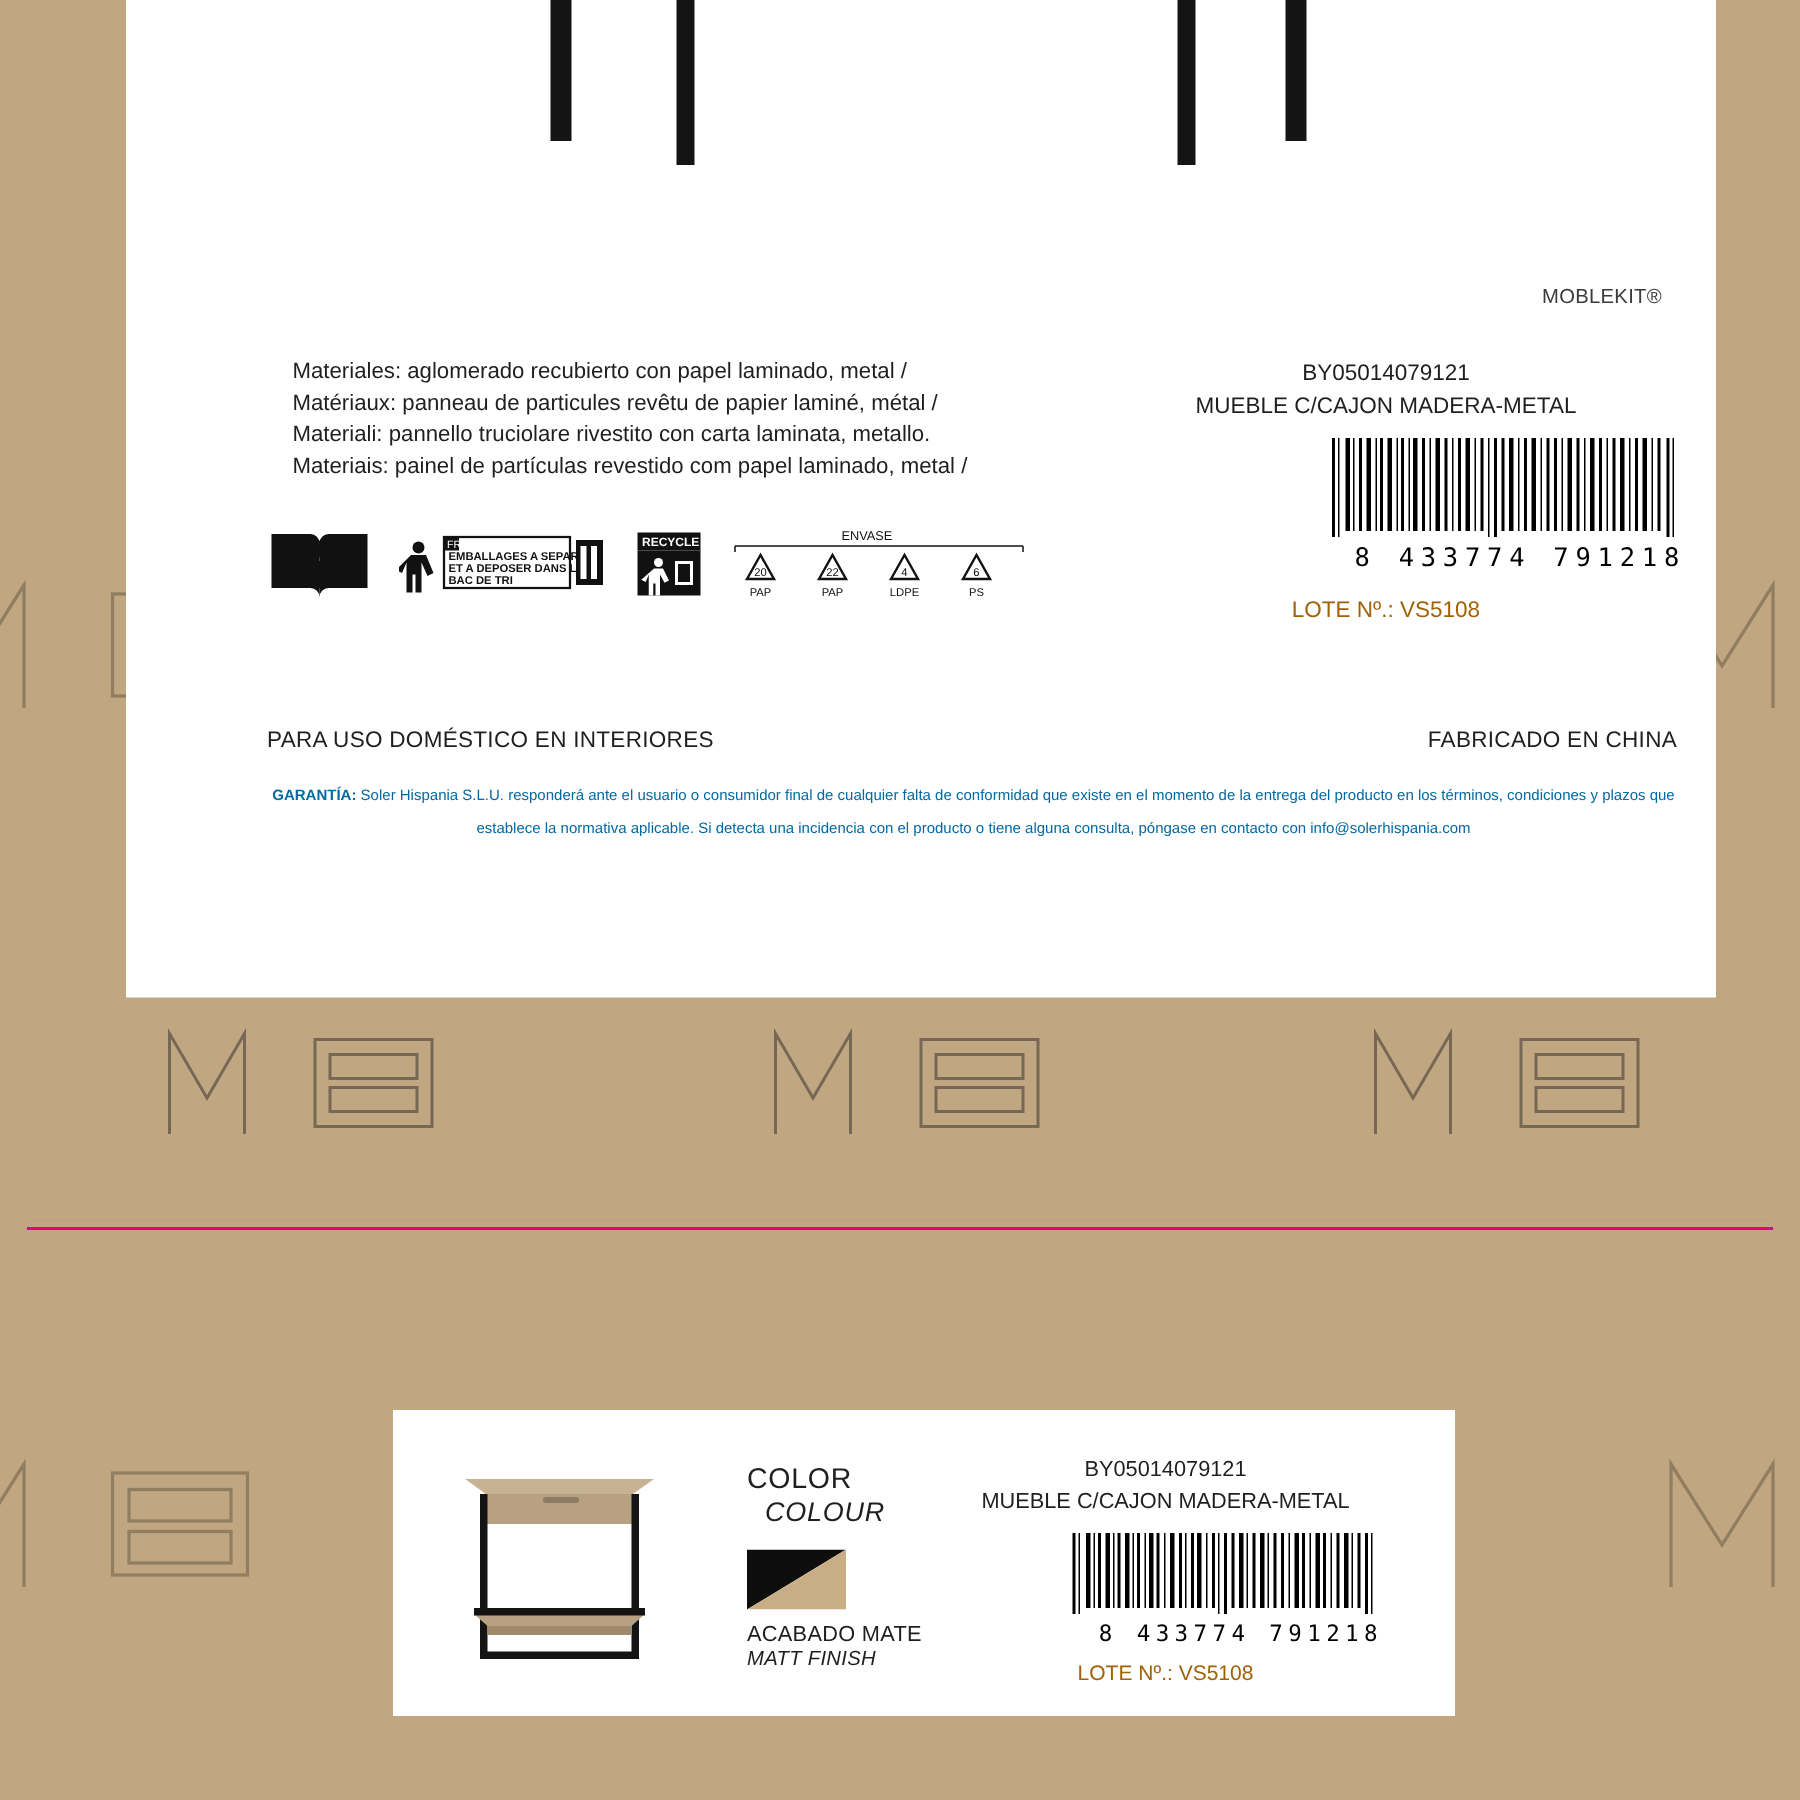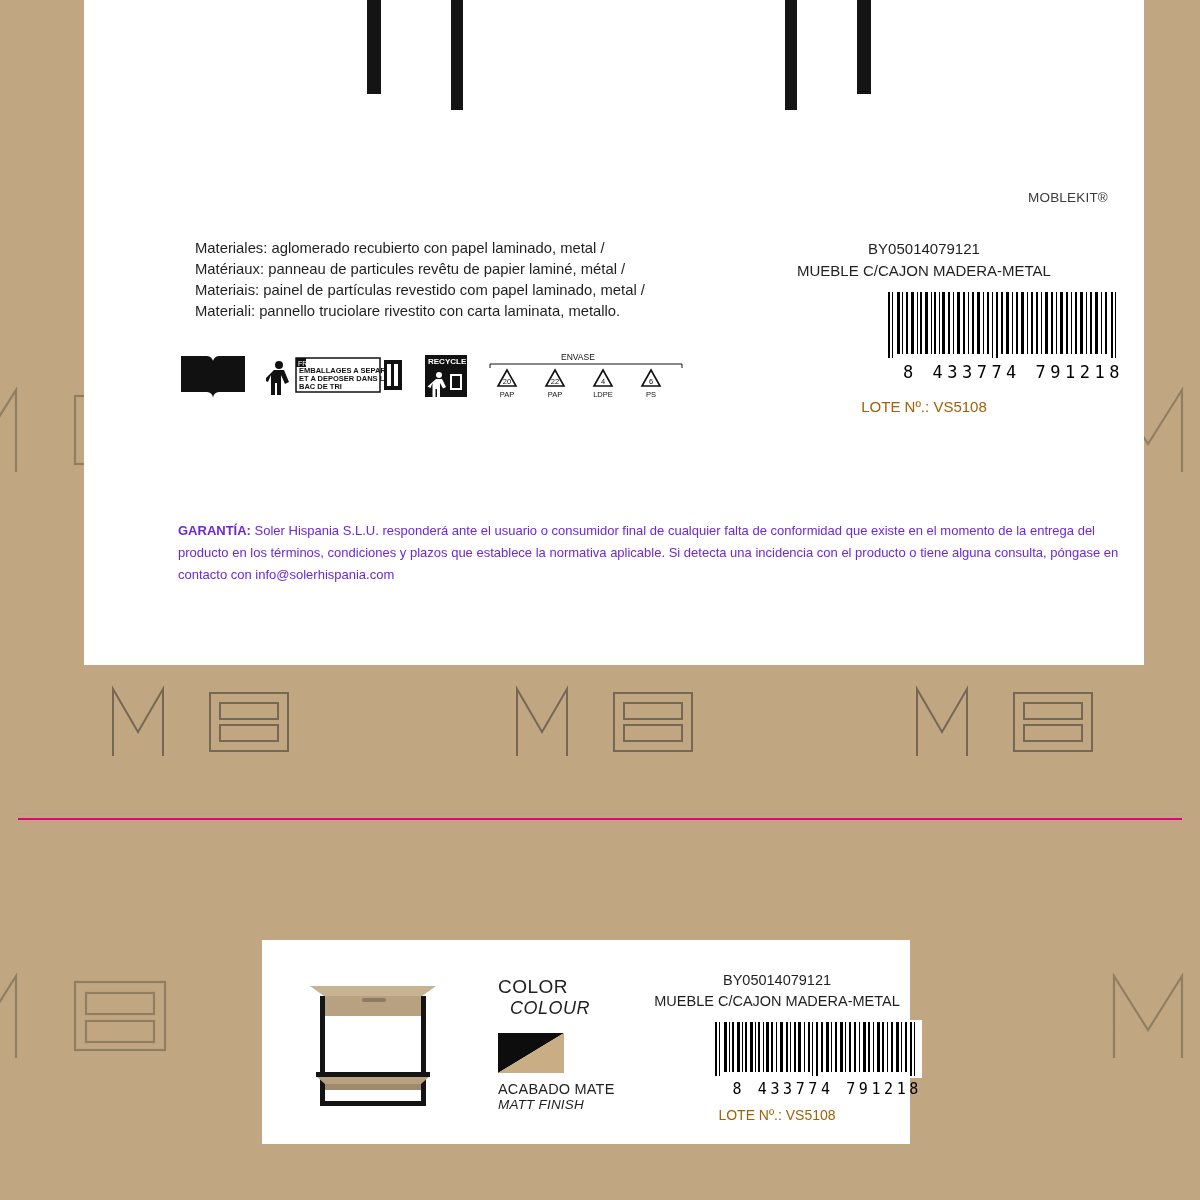"Materiais: painel de partículas" div { order: before "Materiali: pannello truciolare rivestito" -> after "Materiali: pannello truciolare rivestito" }
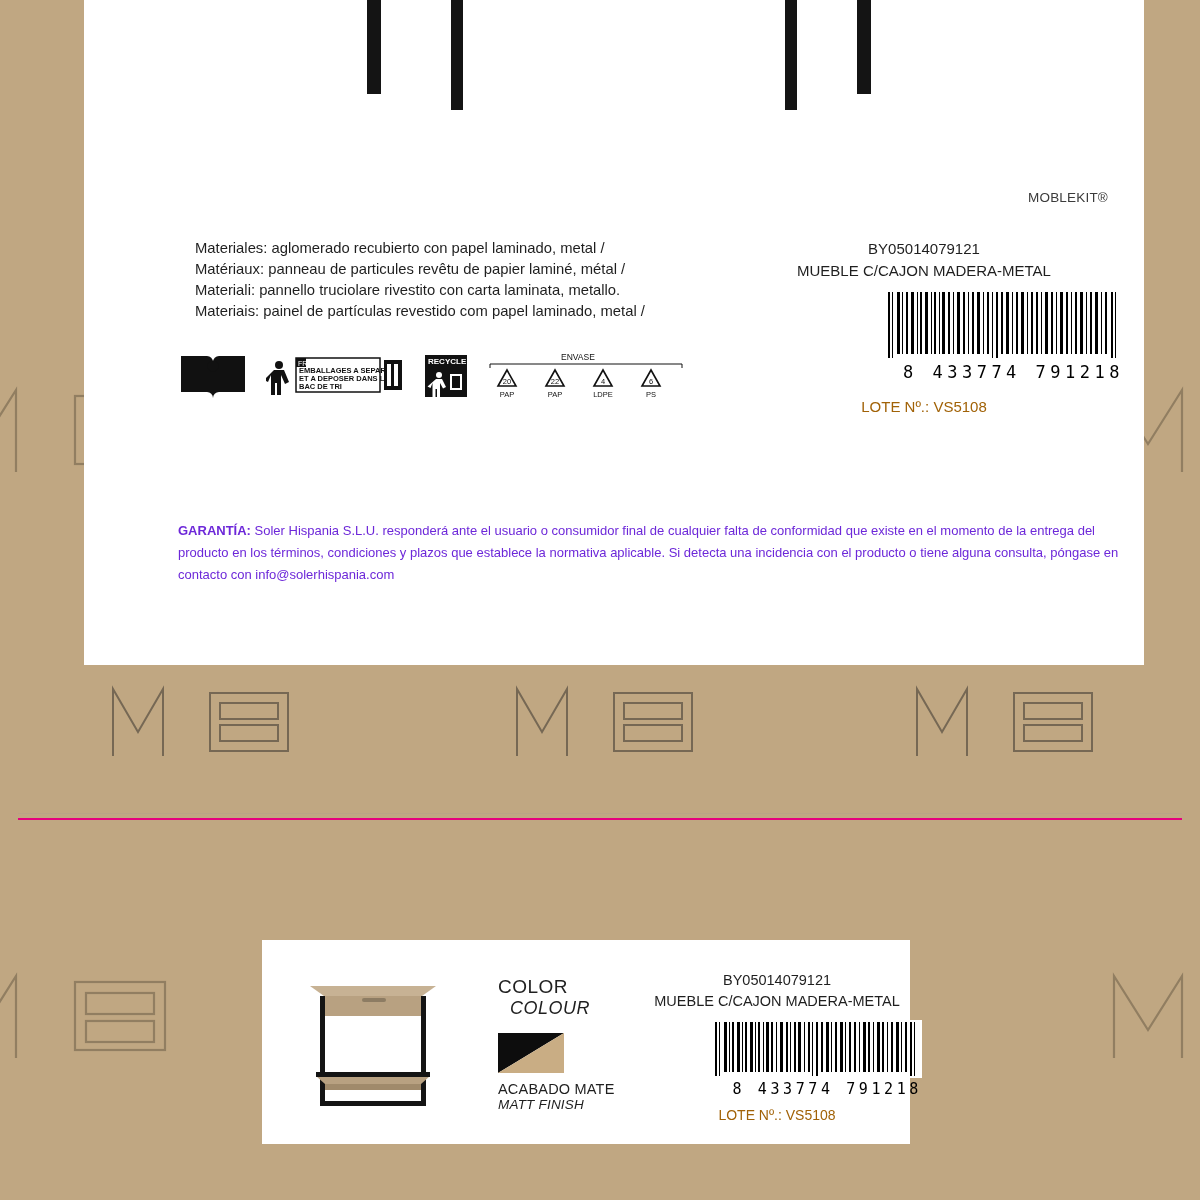"PARA USO DOMÉSTICO EN INTERIORES" div.uso-row { html: none -> <div> <span>PARA USO DOMÉSTICO EN INTERIORES</span> <span>FABRICADO EN CHINA</span> </div> }
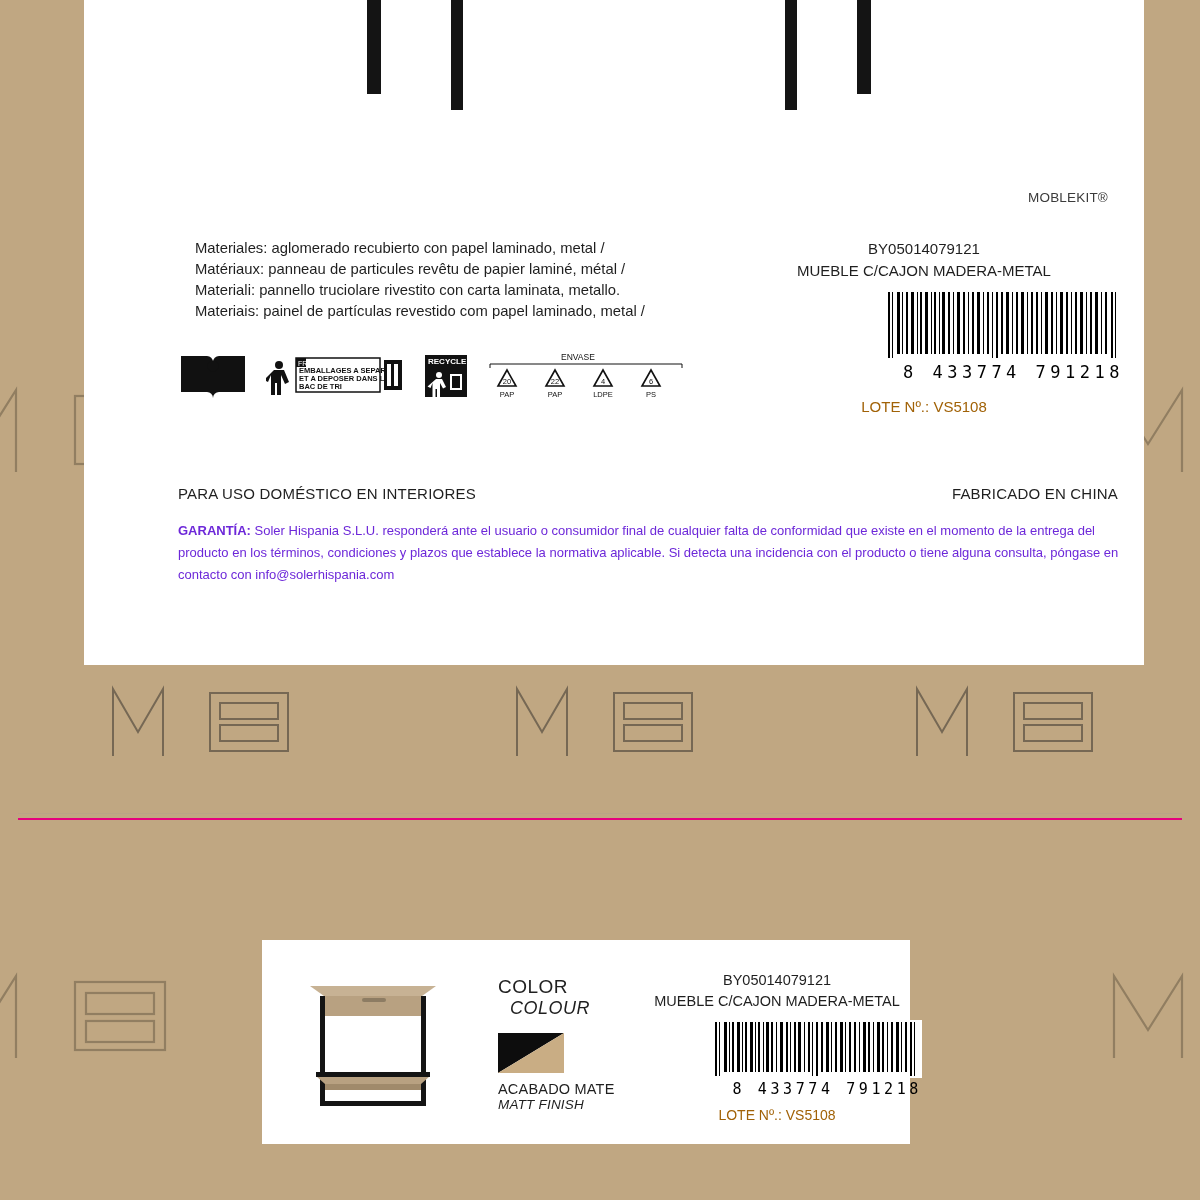"GARANTÍA: Soler Hispania S.L.U." .garantia { color: #6d28d9 -> #0369a1; font-size: 13px -> 10px; text-align: none -> center }
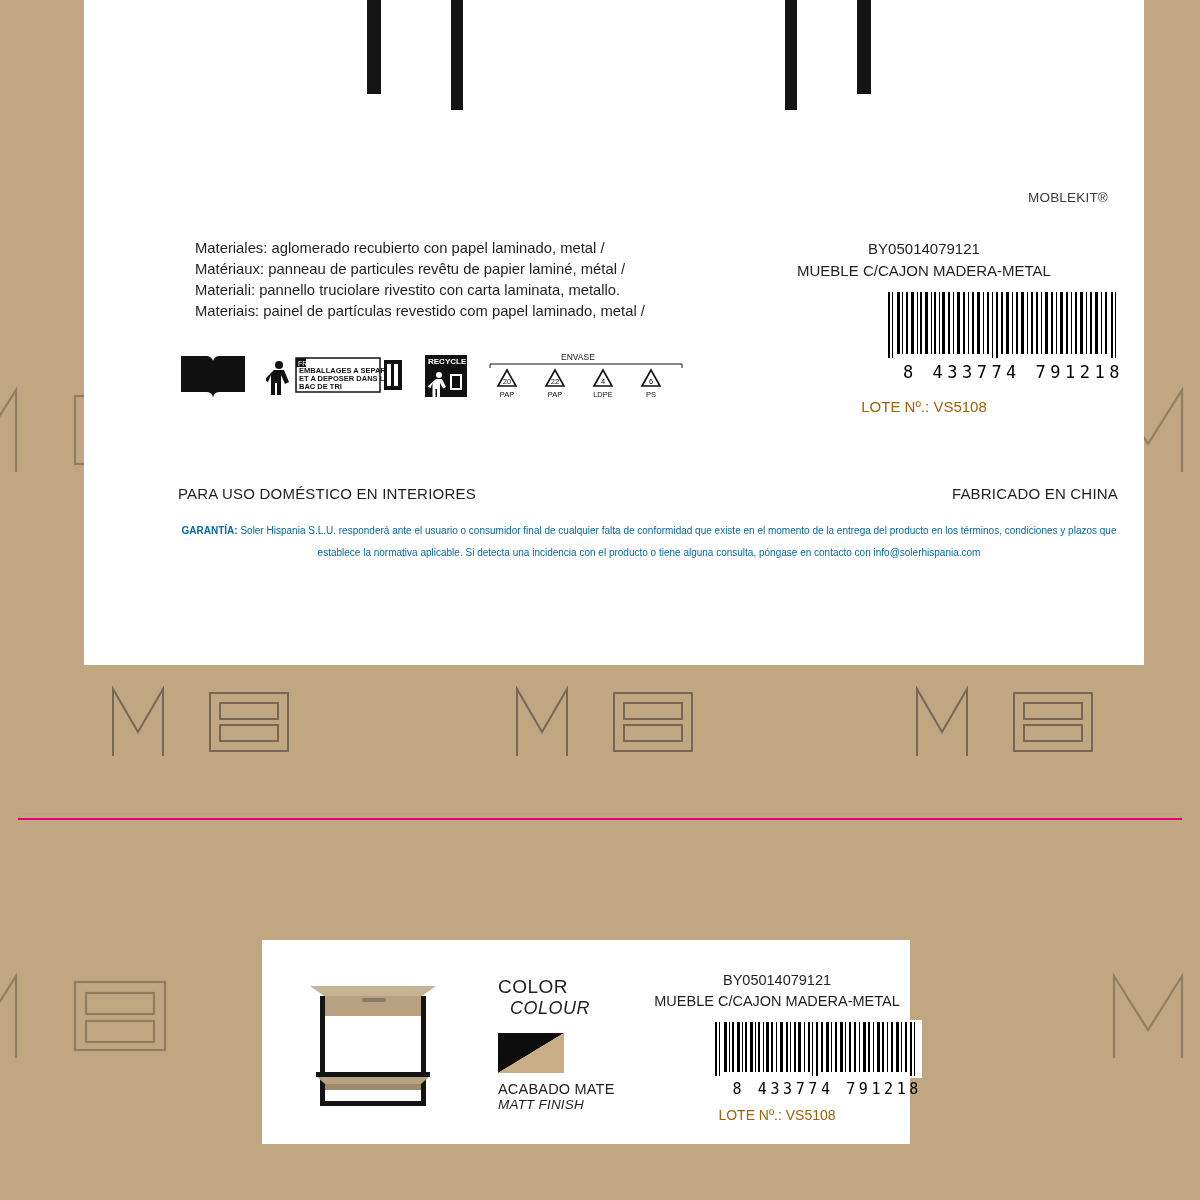"COLOR" #panel-bottom { width: 648px -> 708px }
